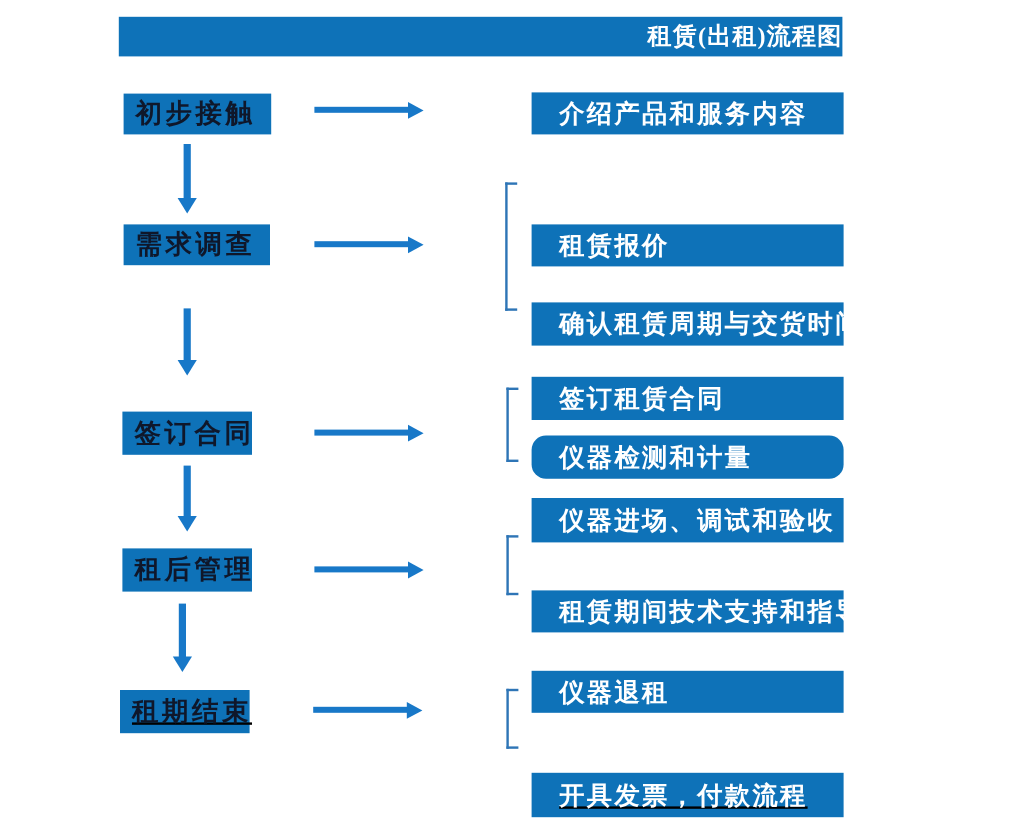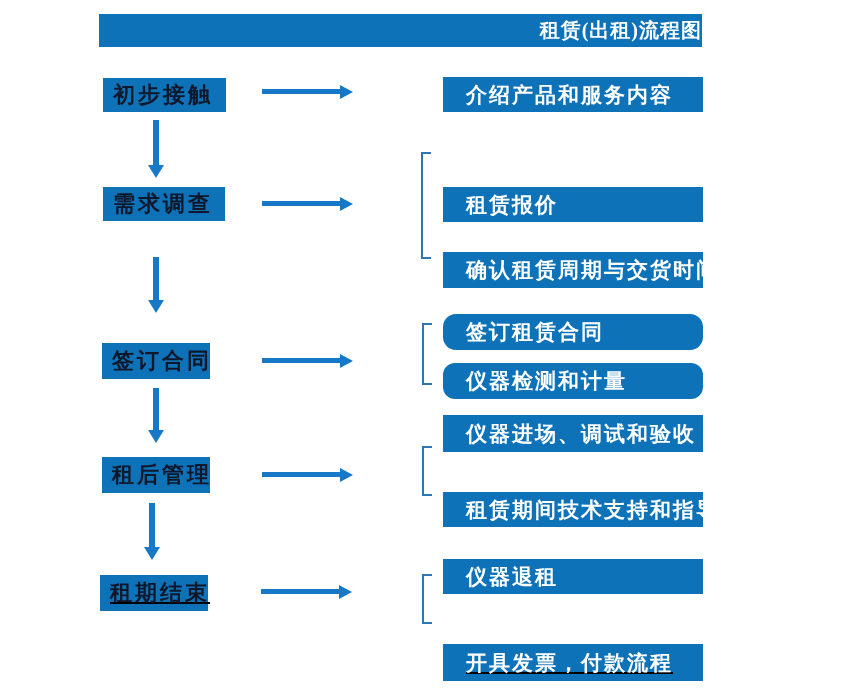"签订租赁合同" div.detail { border-radius: 13px -> none }
